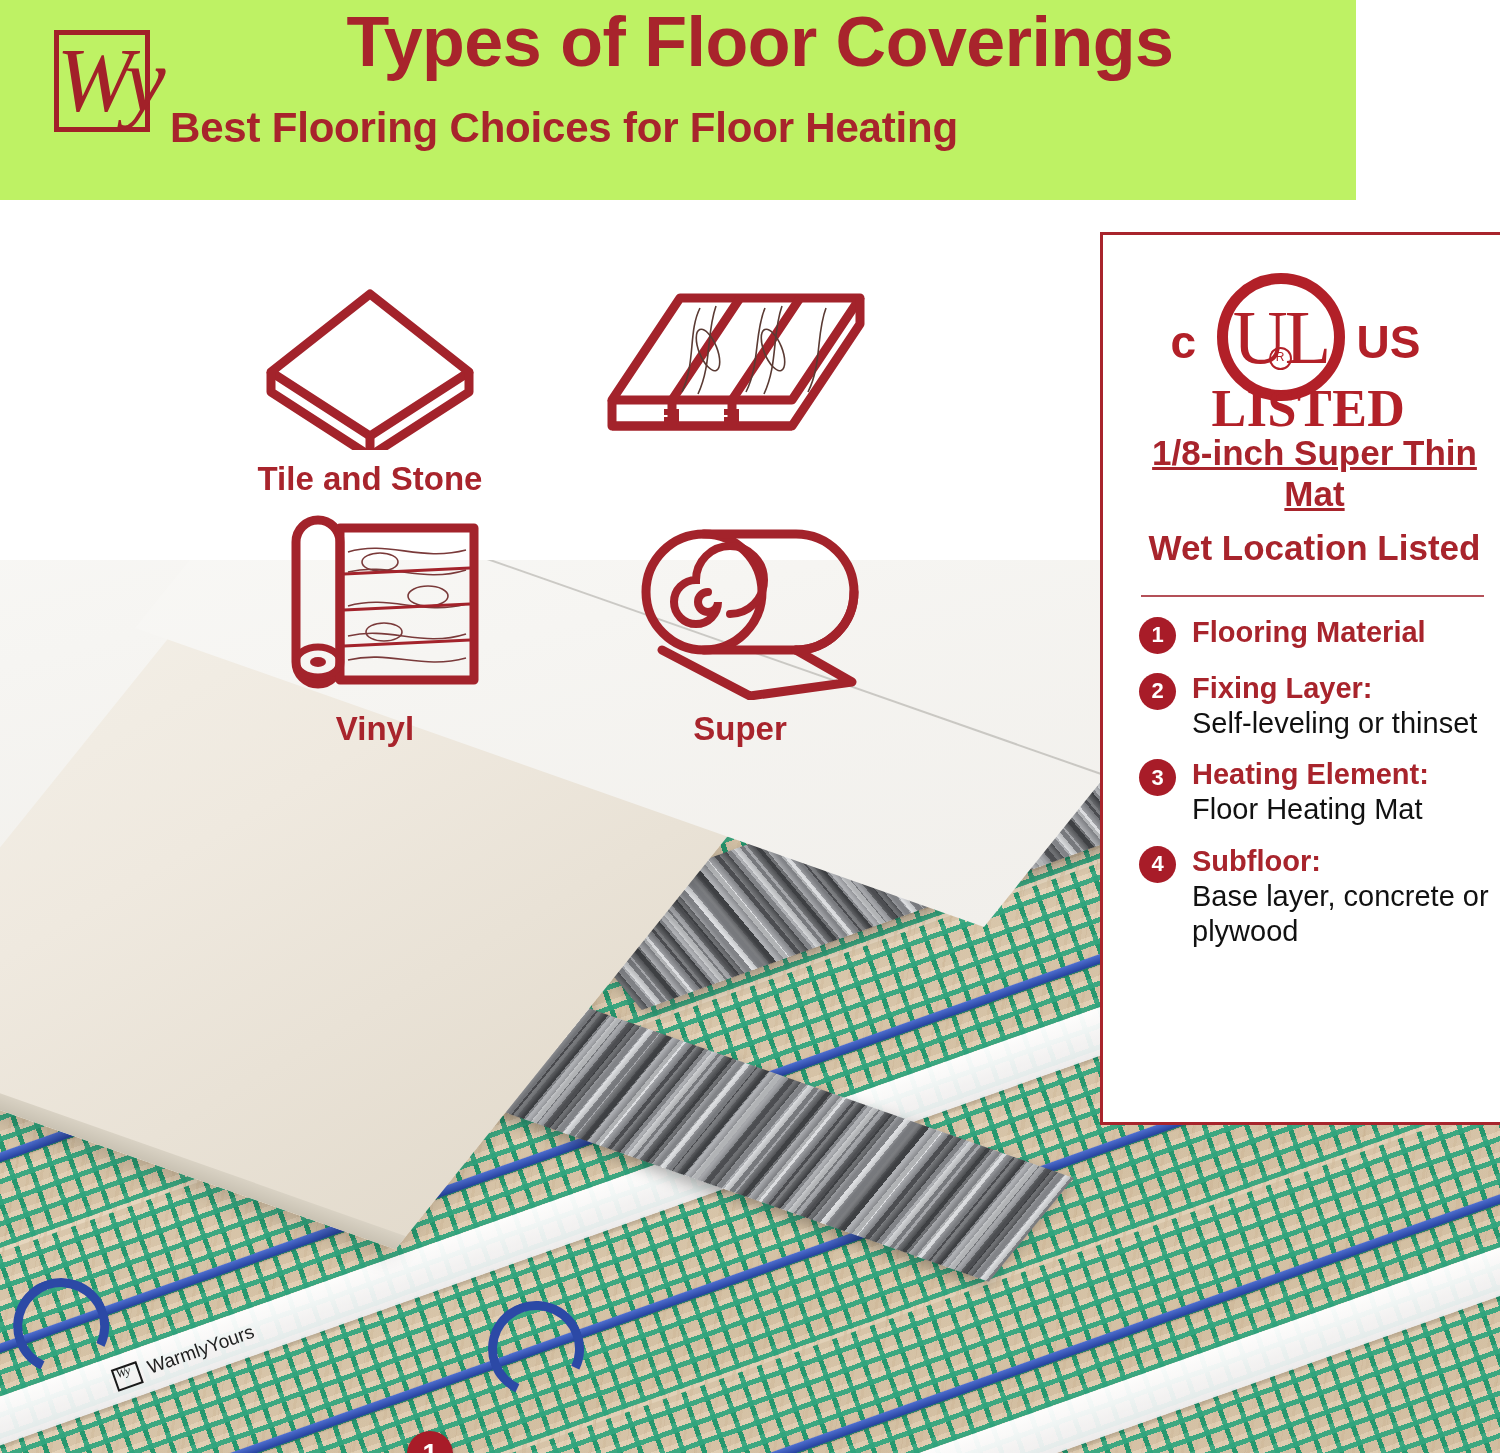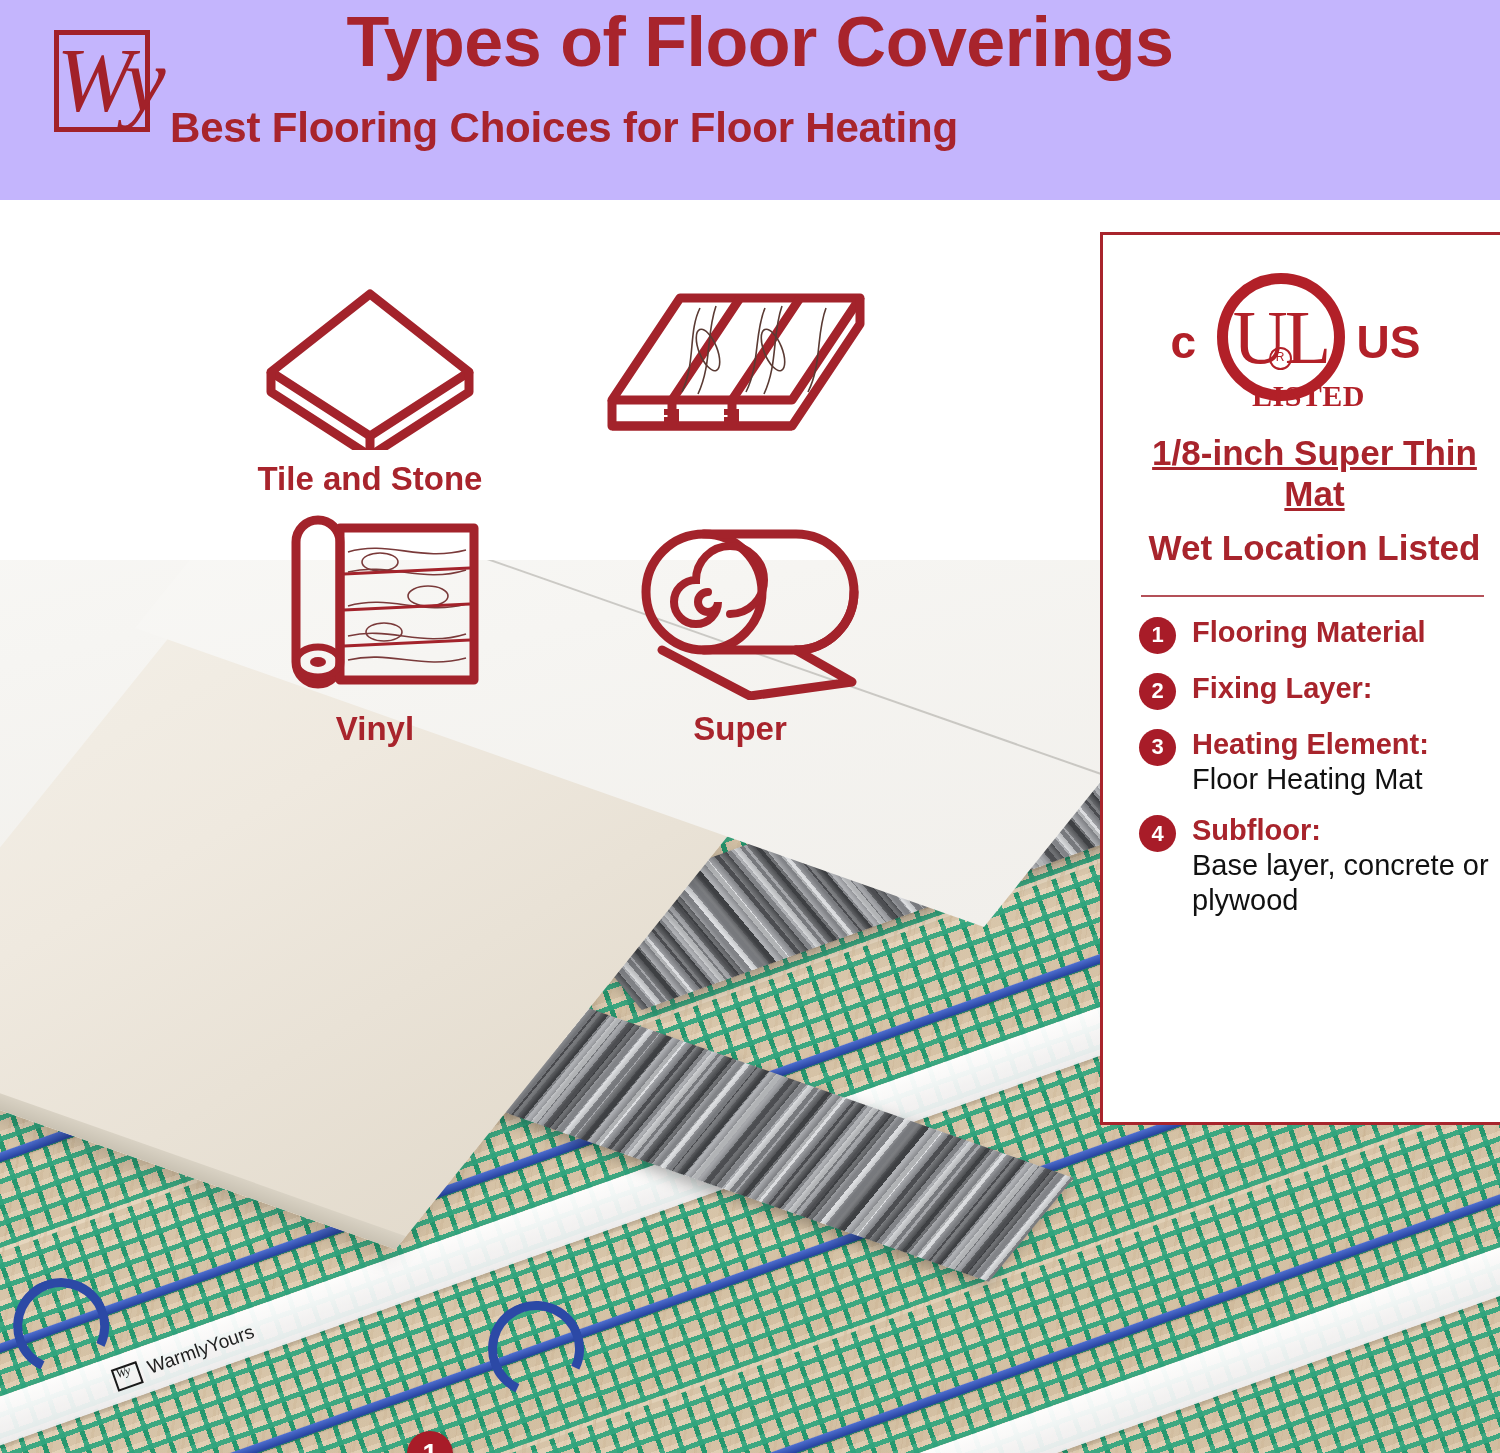"Wy" #header { background: #c4b5fd -> #bef264; width: 1500px -> 1356px }
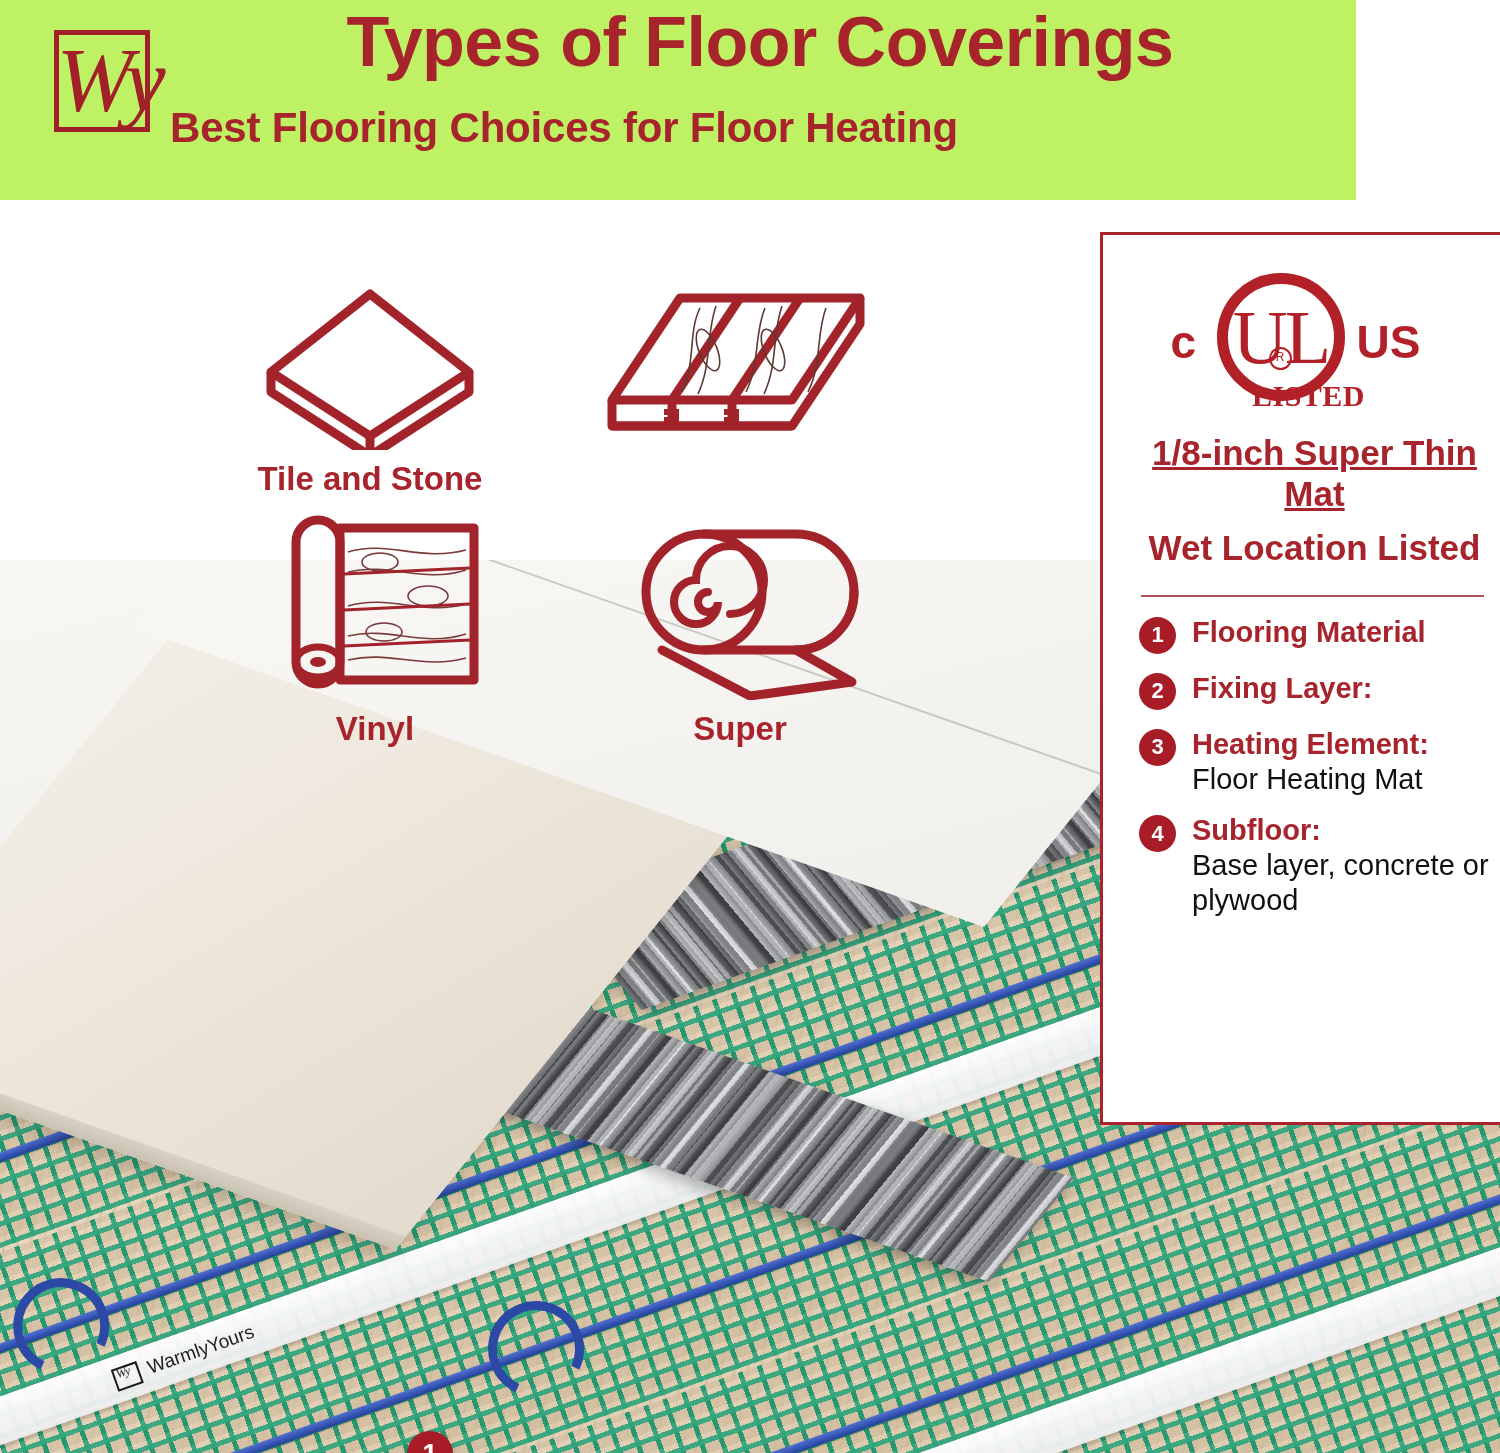"LISTED" .ul-listed { font-size: 30px -> 52px }
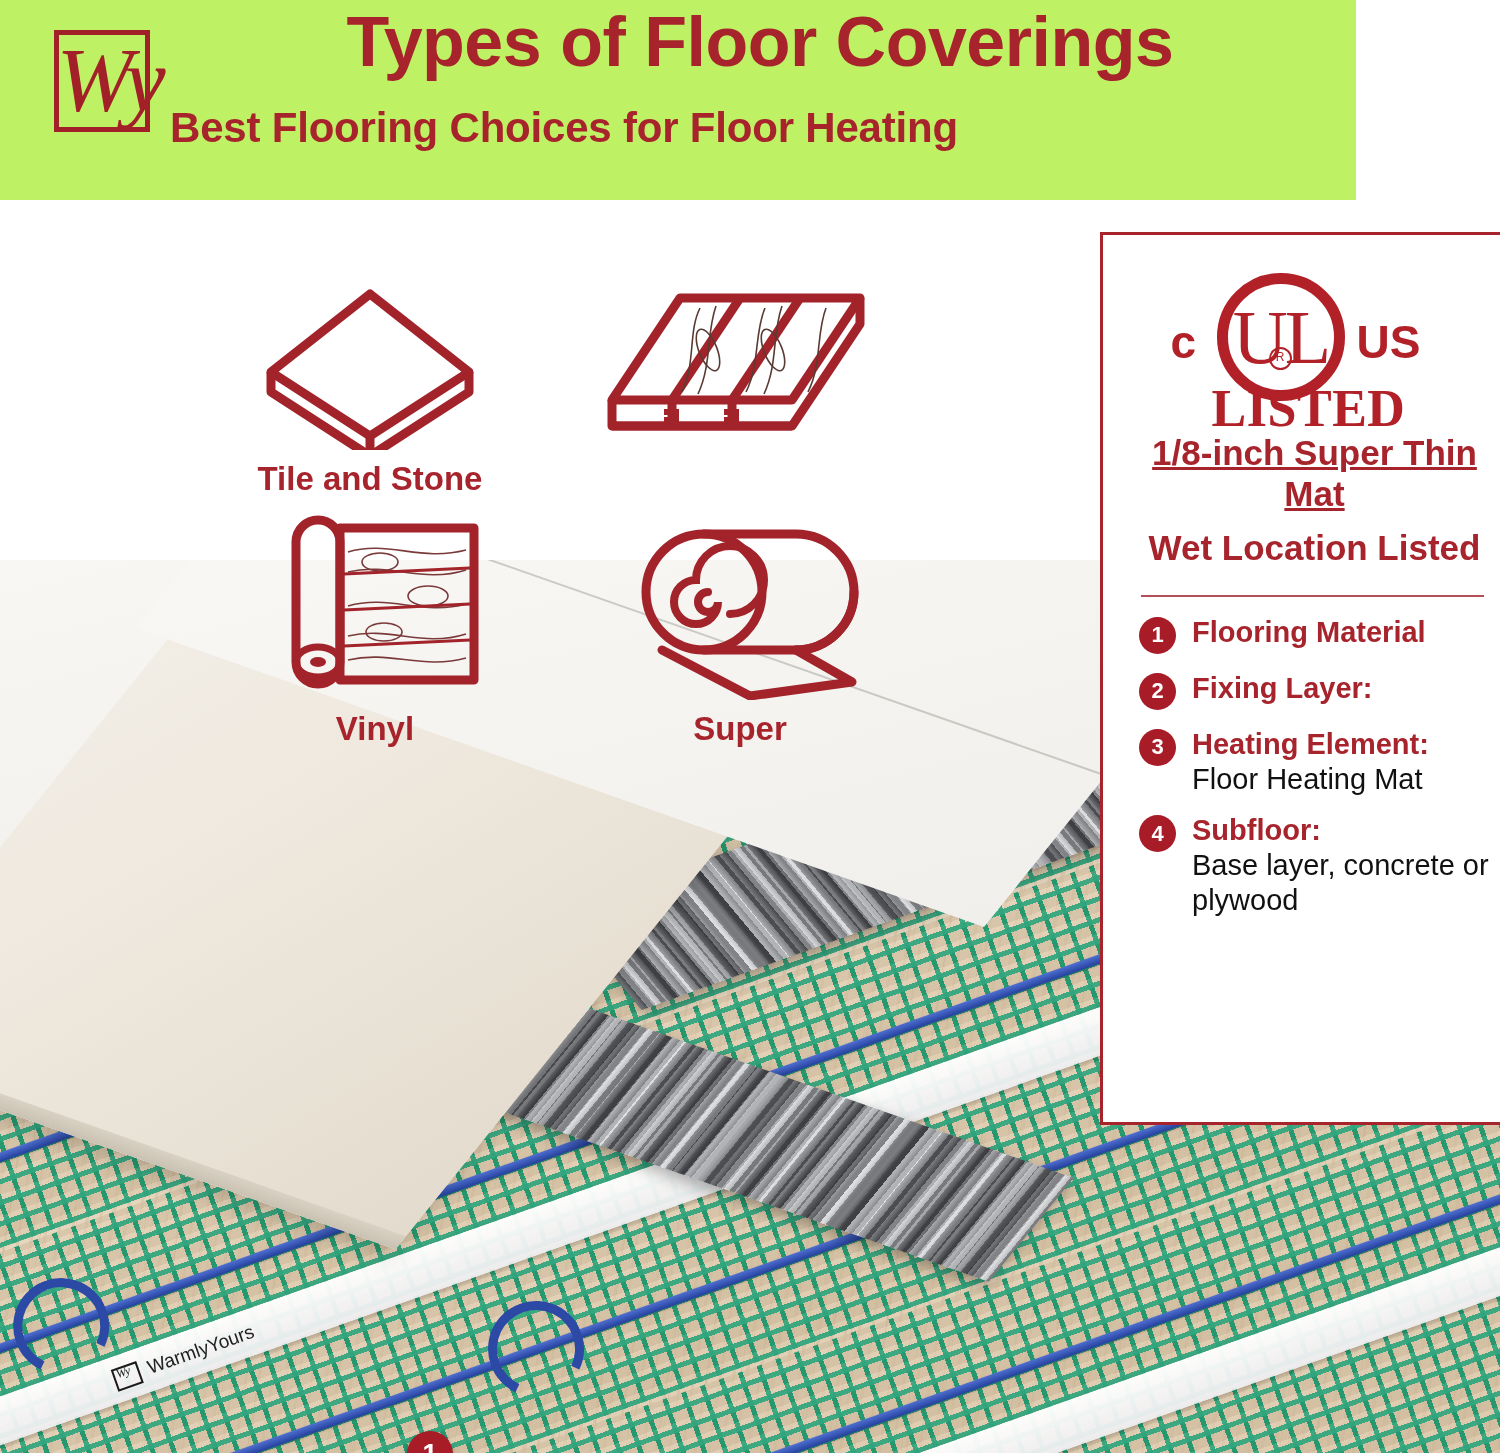"Self-leveling or thinset" span.legend-desc { html: none -> <span>Self-leveling or thinset</span> }
